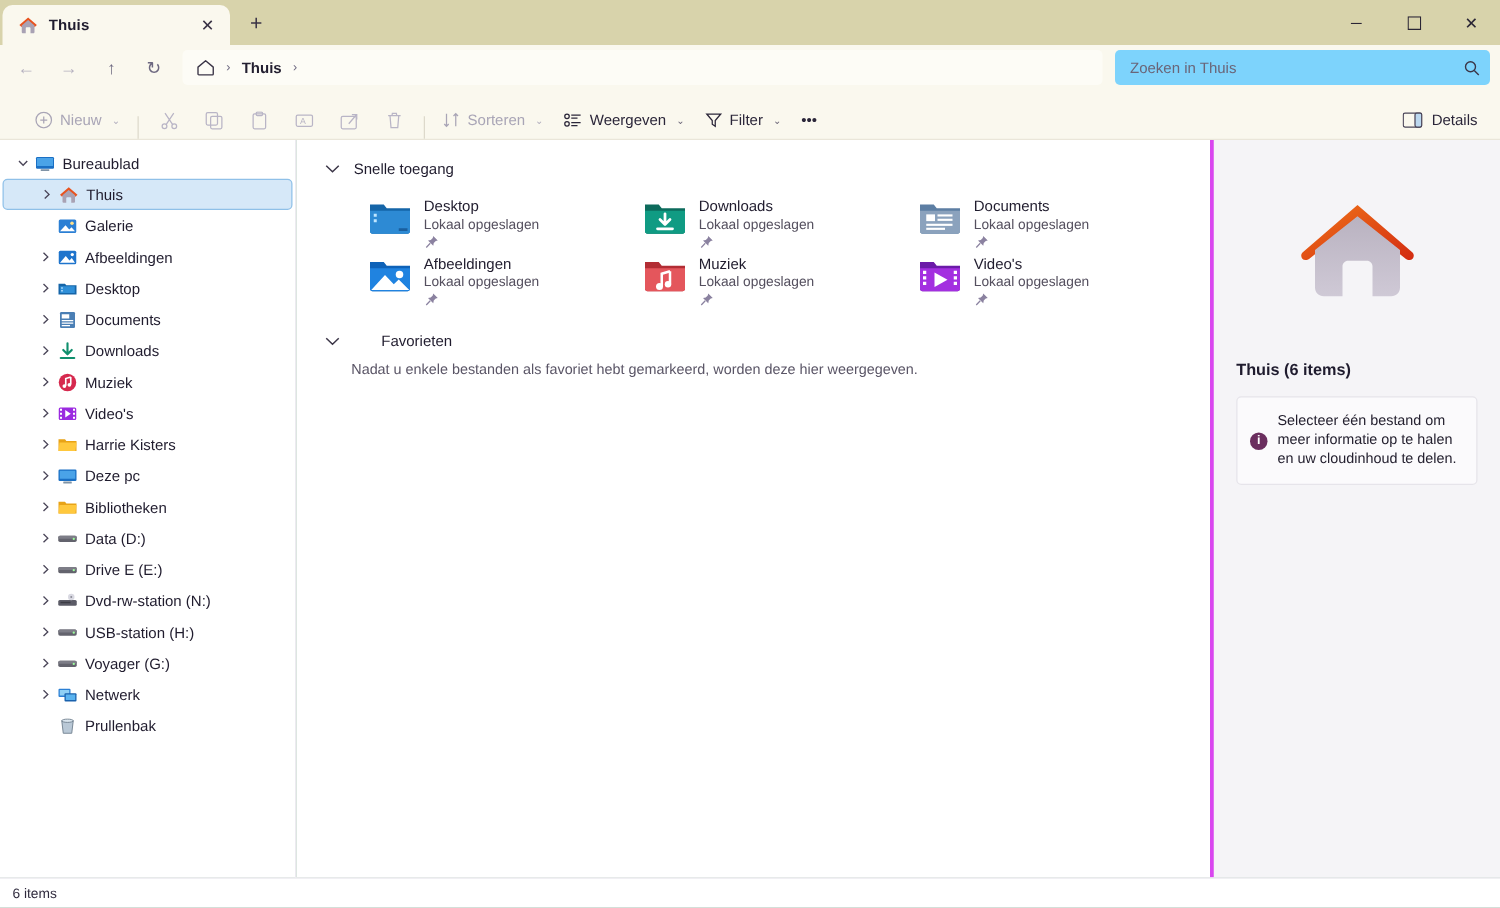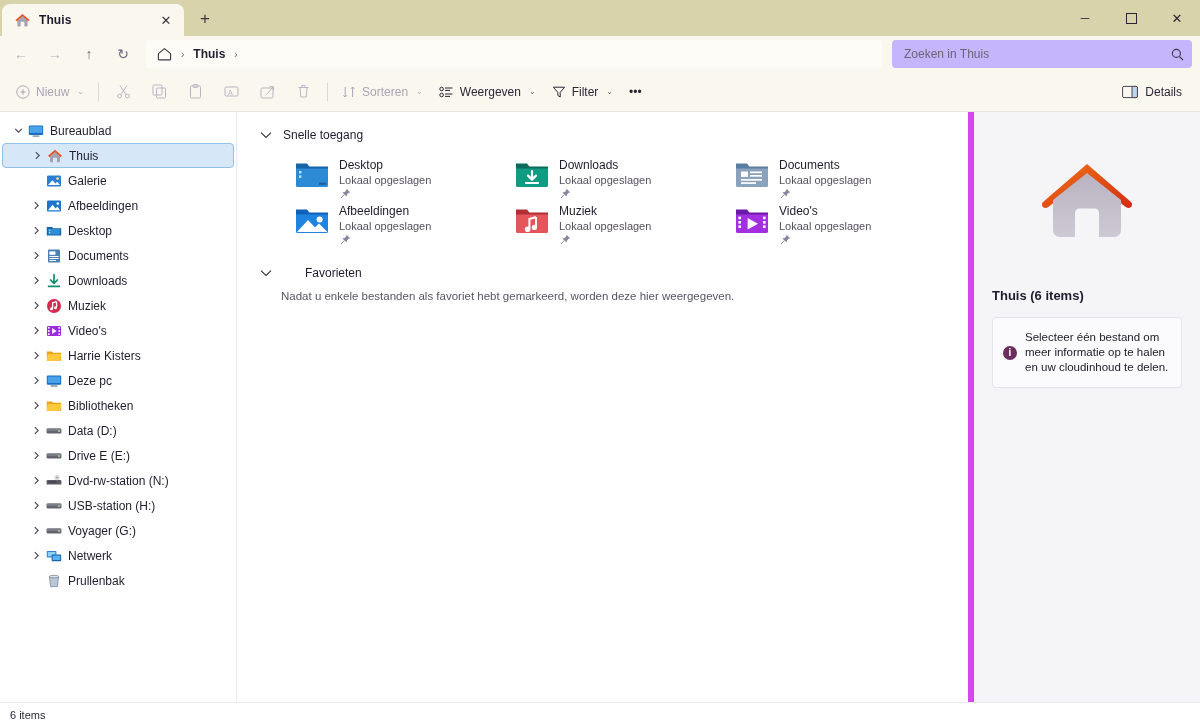"Zoeken in Thuis" .searchbox { background: #c4b5fd -> #7dd3fc }
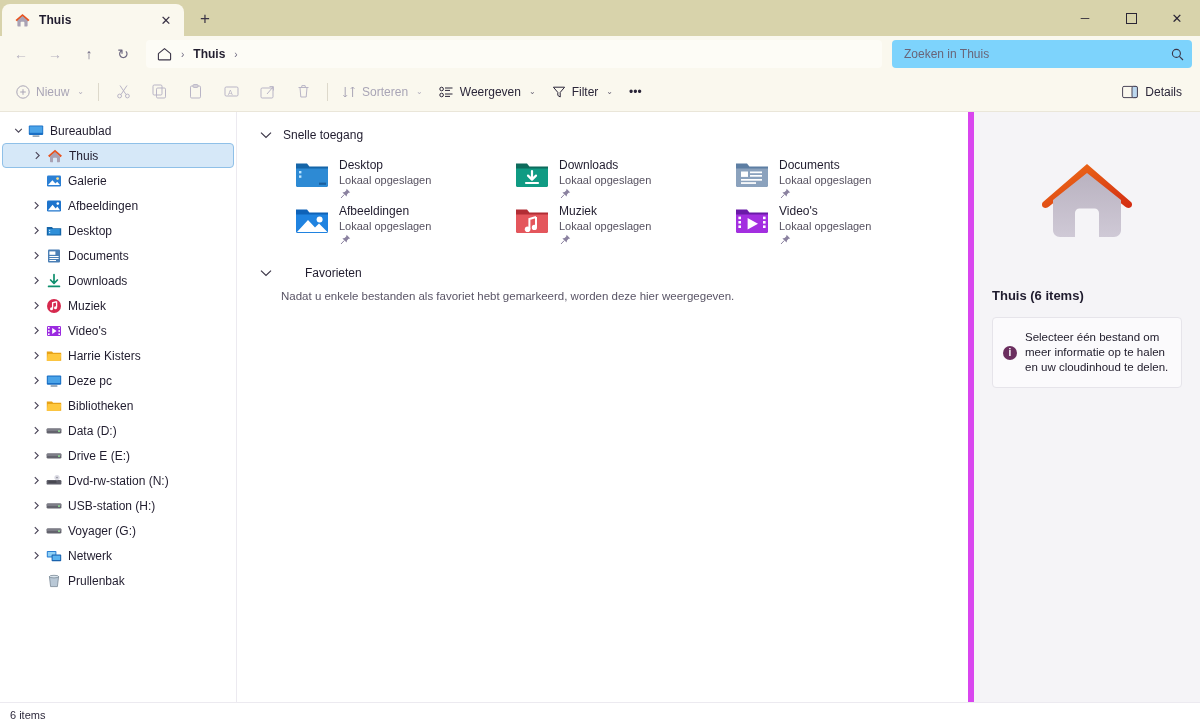"Nieuw" .toolbar { align-items: center -> flex-end; padding: 0 10px 0 8px -> 0 10px 0 20px }
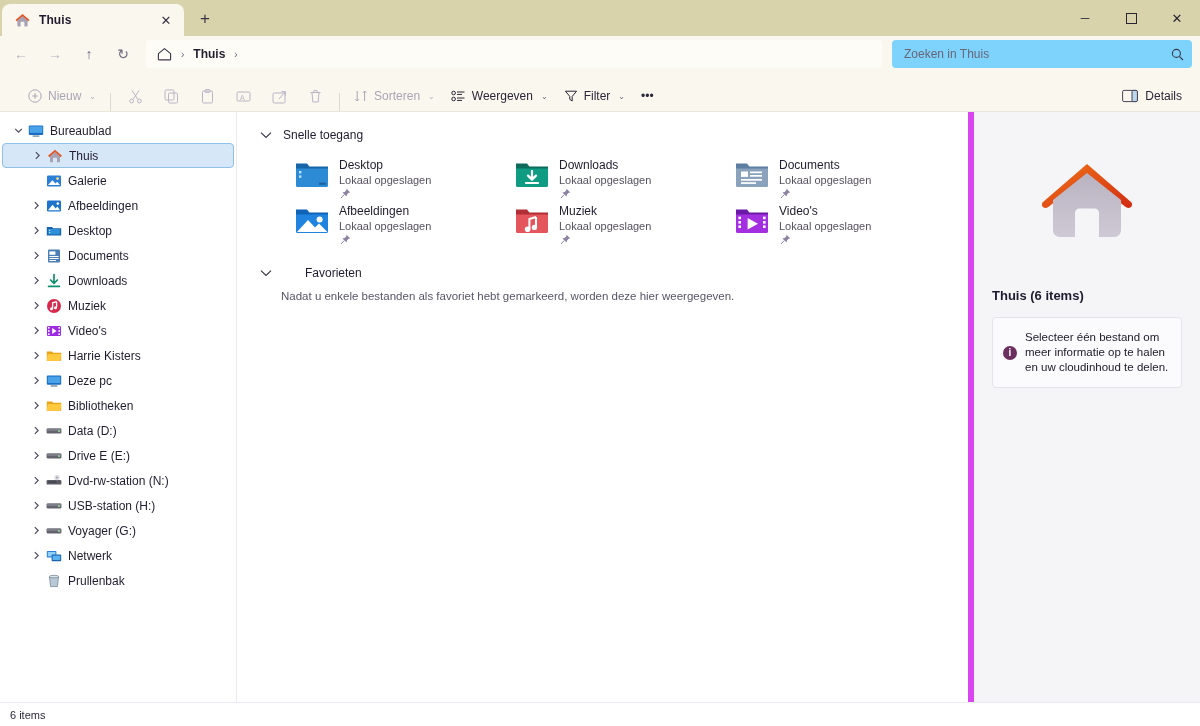"Thuis (6 items)" .detailspane { border-left: 6px solid #d946ef -> 3px solid #d946ef }
